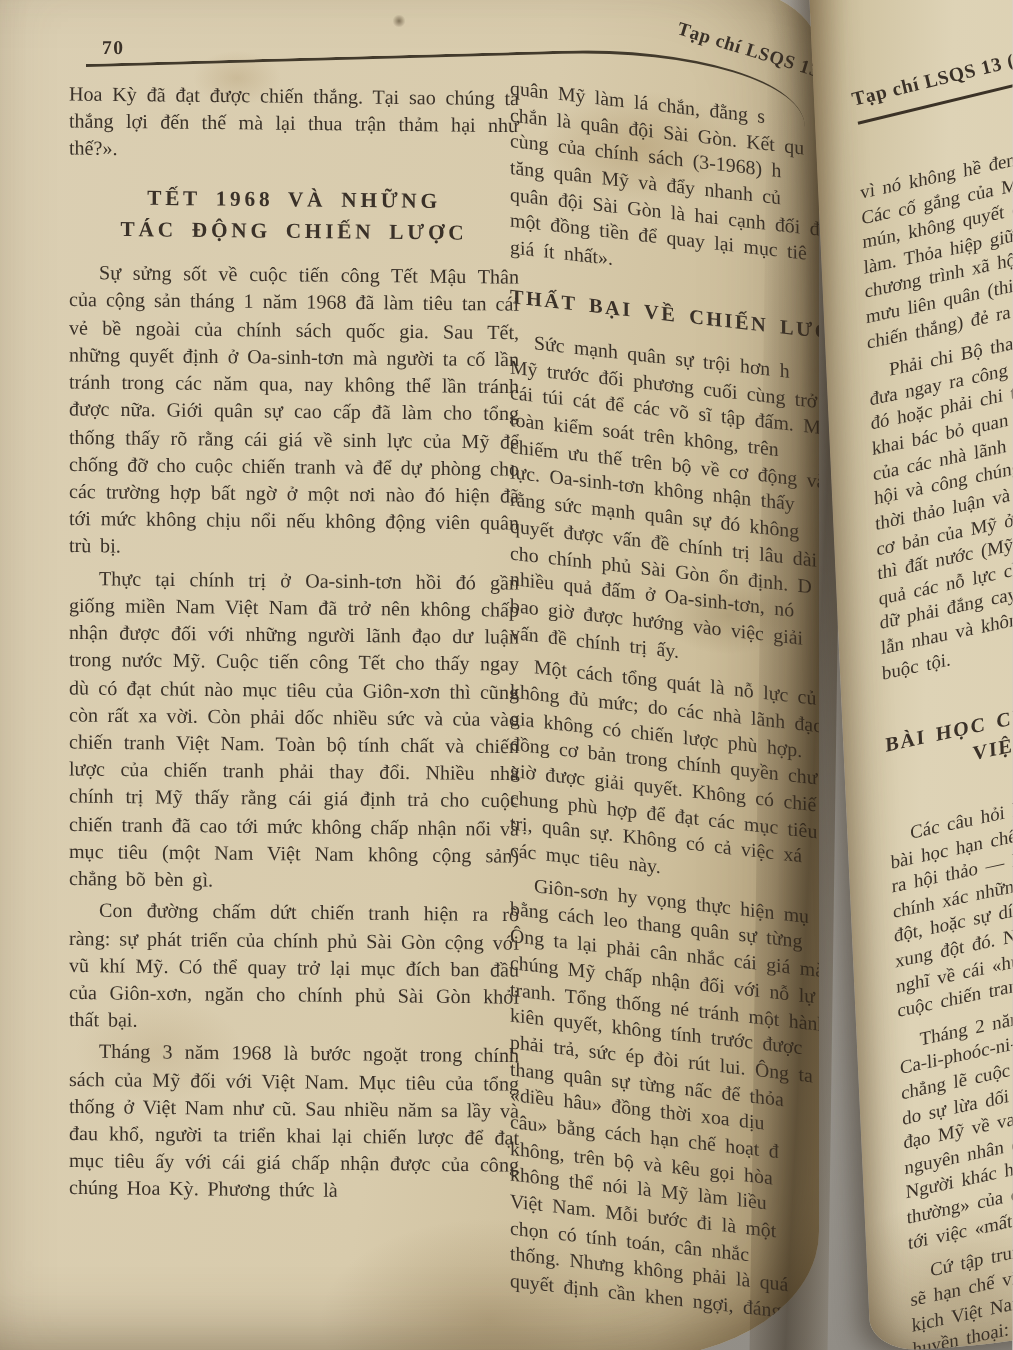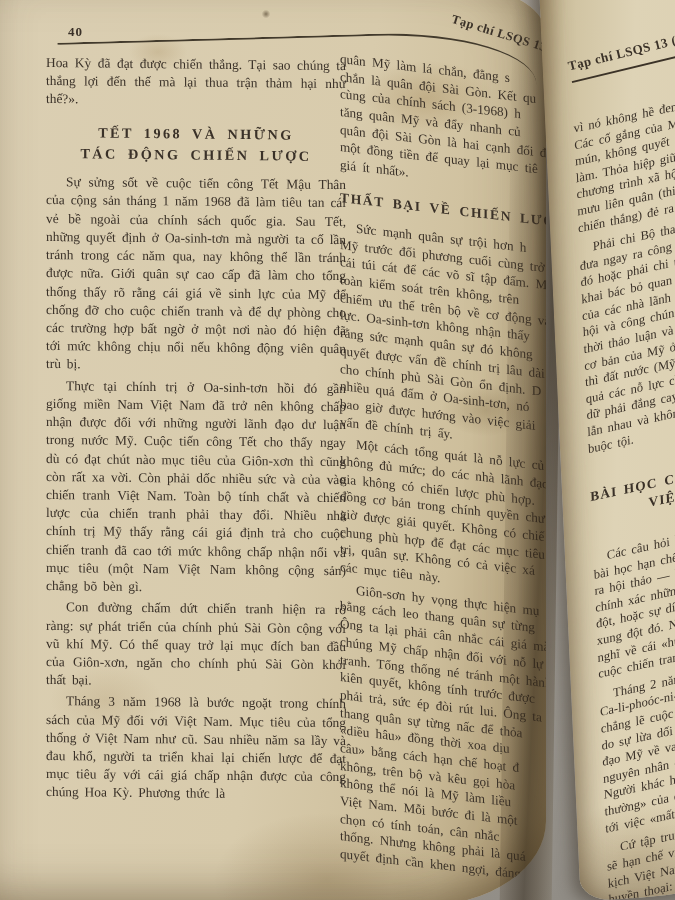"40" div.page-number { text: 40 -> 70 }
